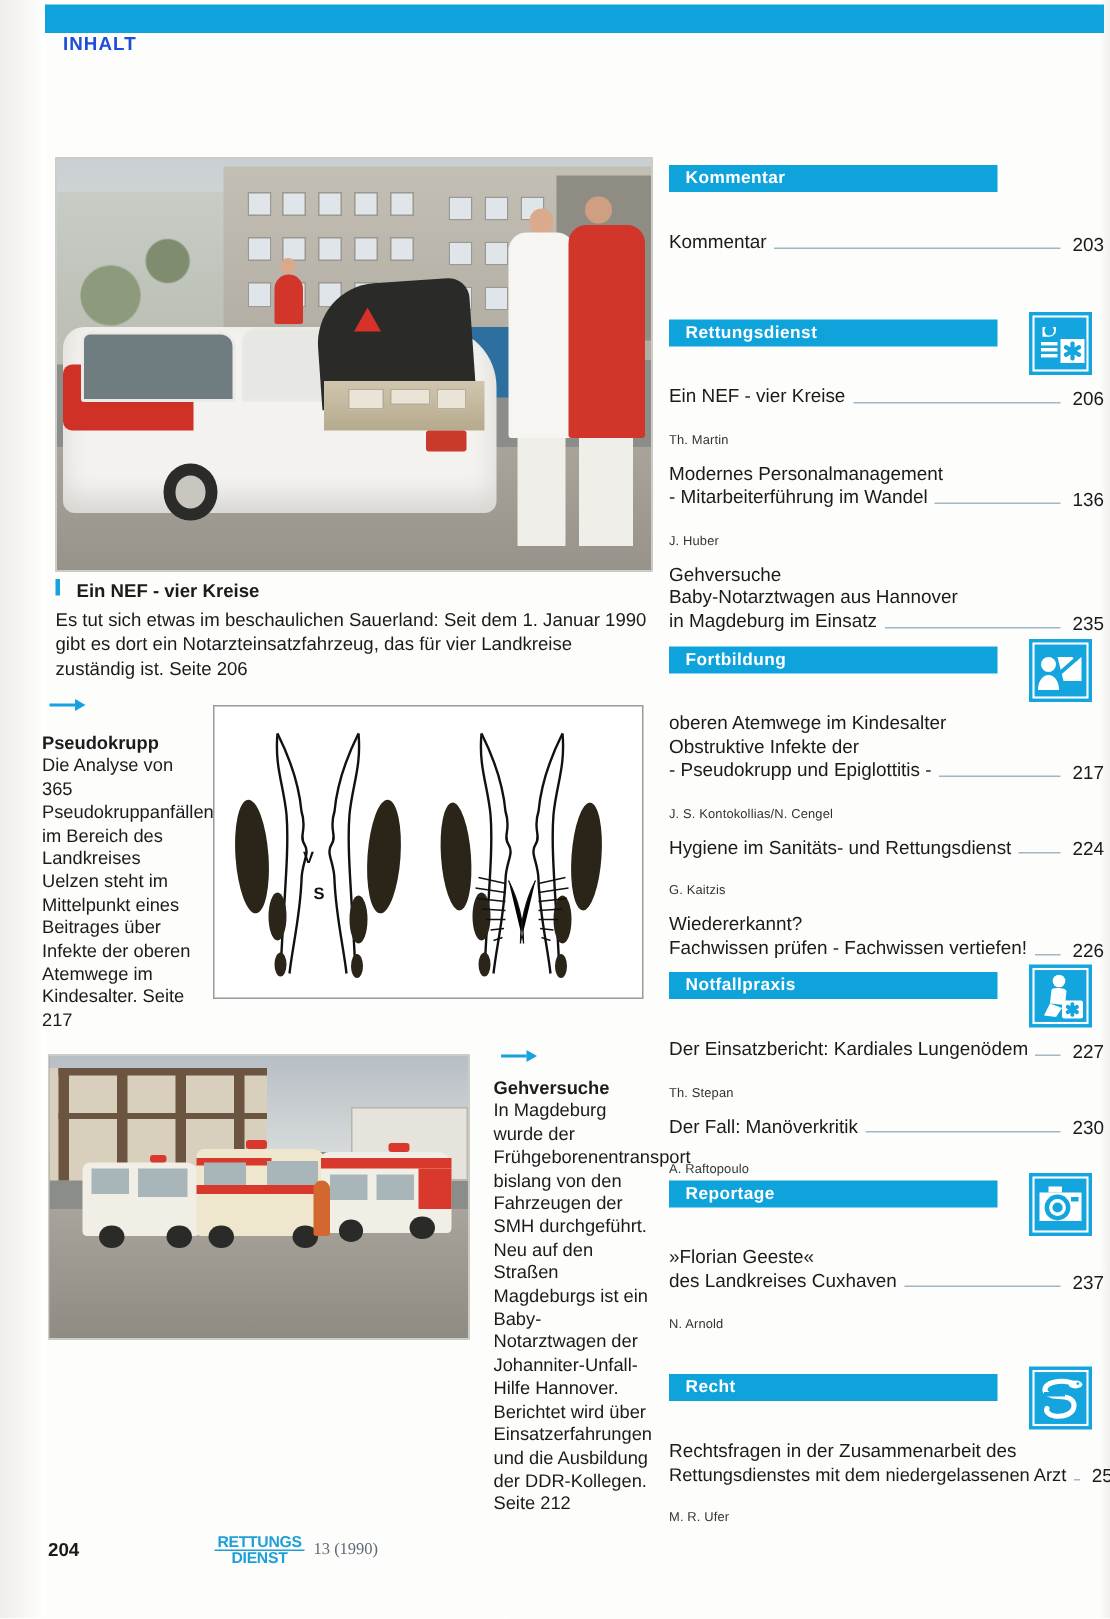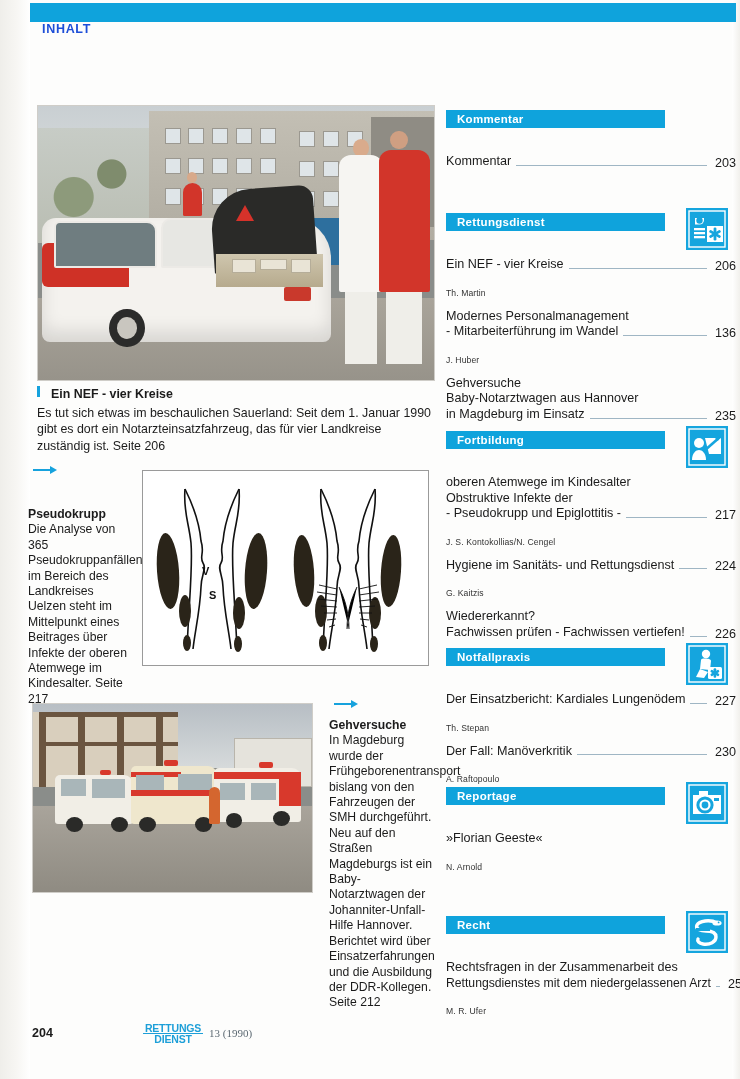"Pseudokrupp" .cap-pseudo { margin-top: 19px -> none }
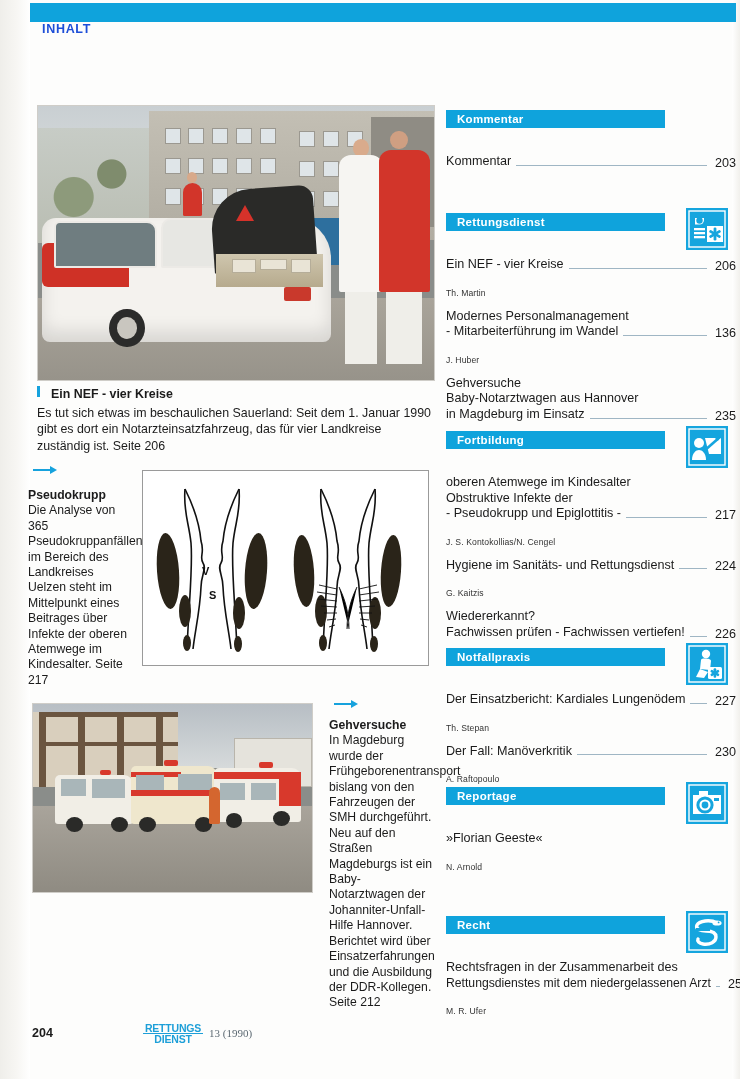"des Landkreises Cuxhaven" div.line { html: none -> <div> <div>des Landkreises Cuxhaven</div> <div></div> <div>237</div> </div> }
